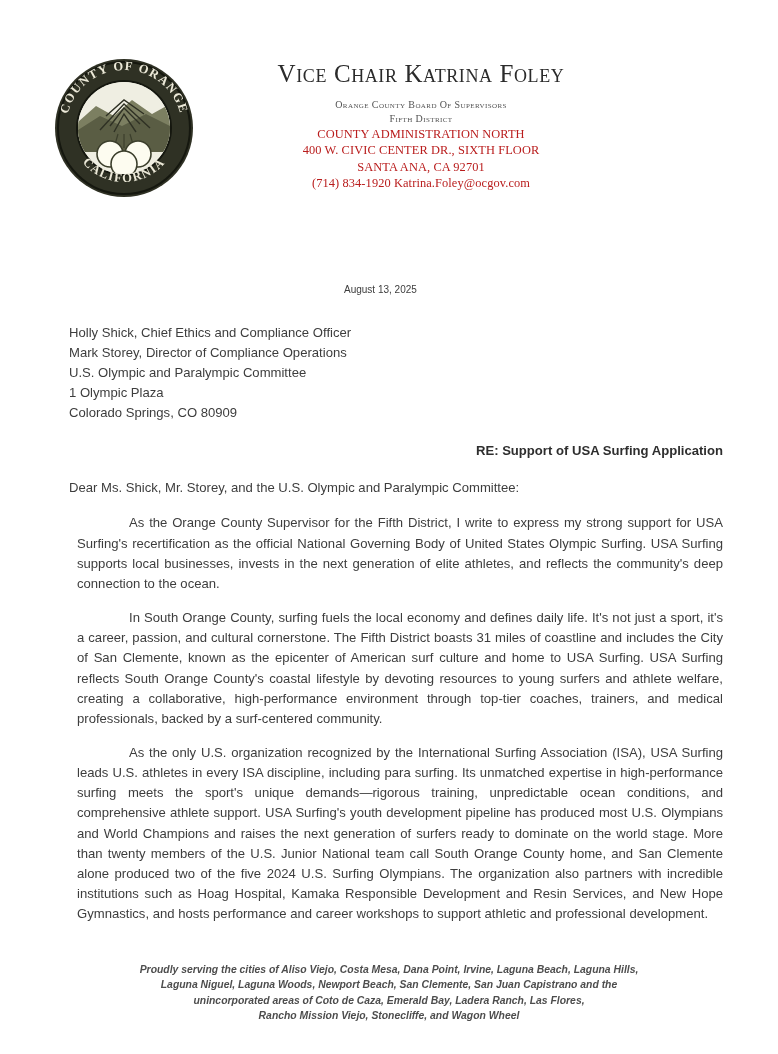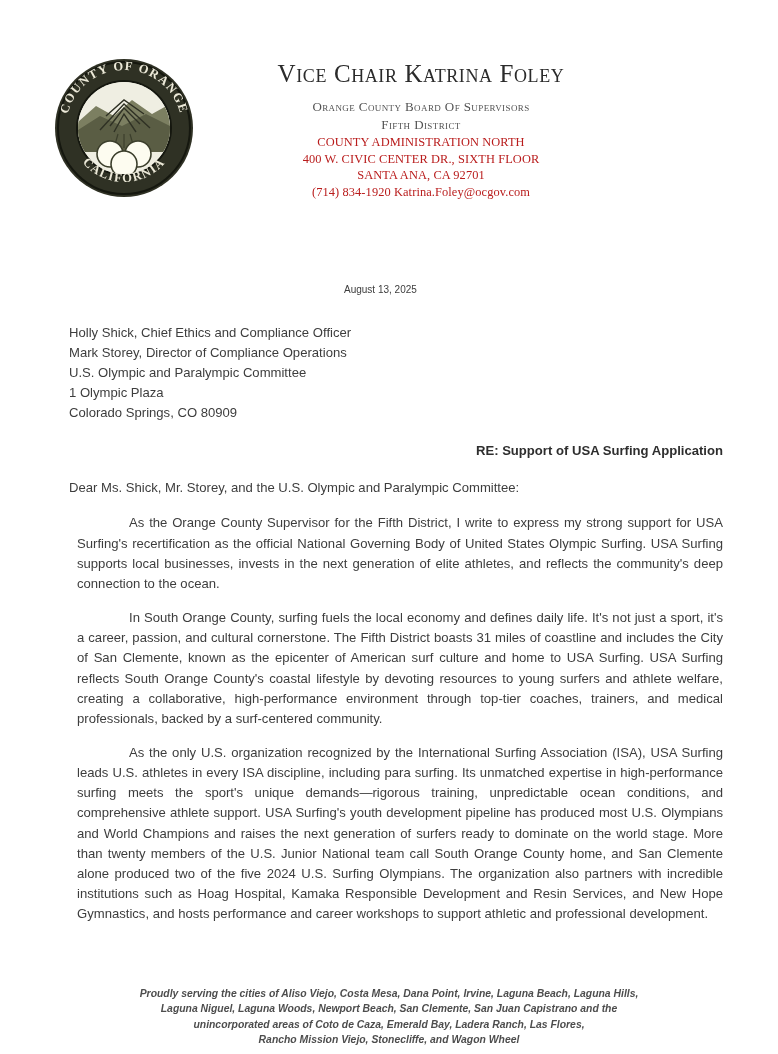"Orange County Board Of Supervisors" .lh-sub { font-size: 13px -> 10px }
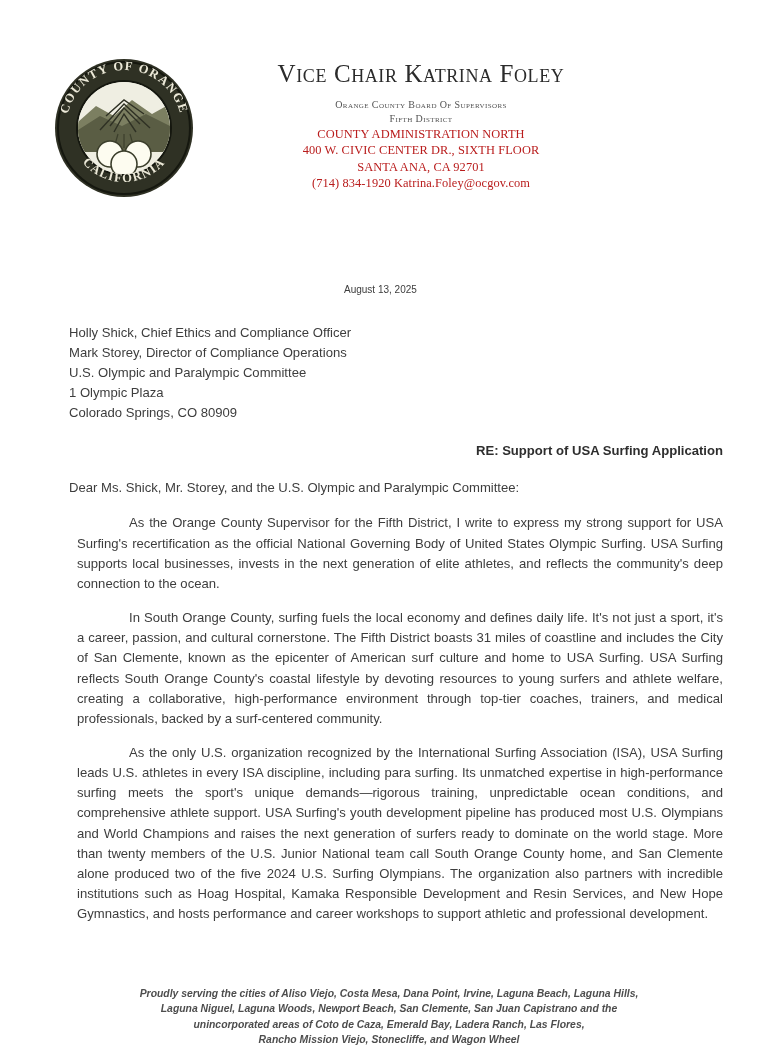"Proudly serving the cities of" .footer { top: 986px -> 962px }
